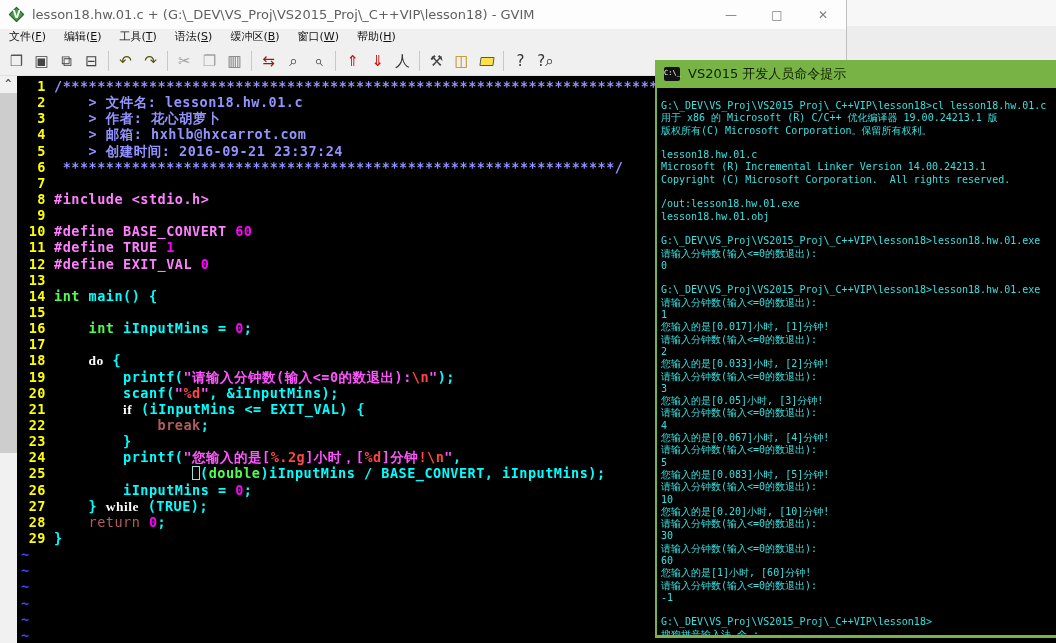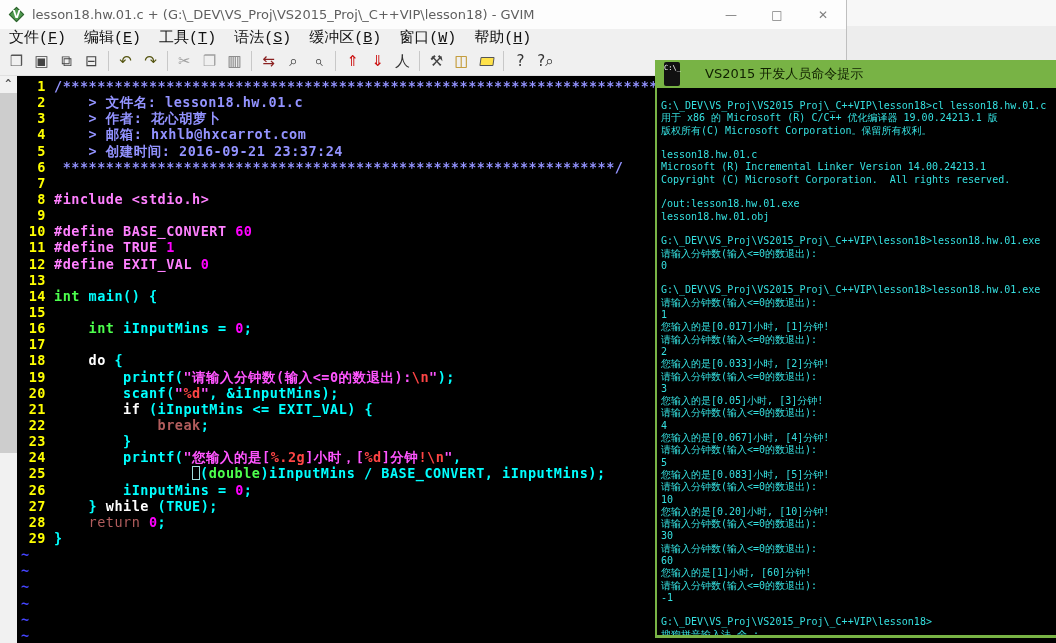"文件(F)" .gvim-menubar { align-items: flex-end -> flex-start; font-family: Liberation Mono, monospace -> none; font-size: 15px -> 11px }
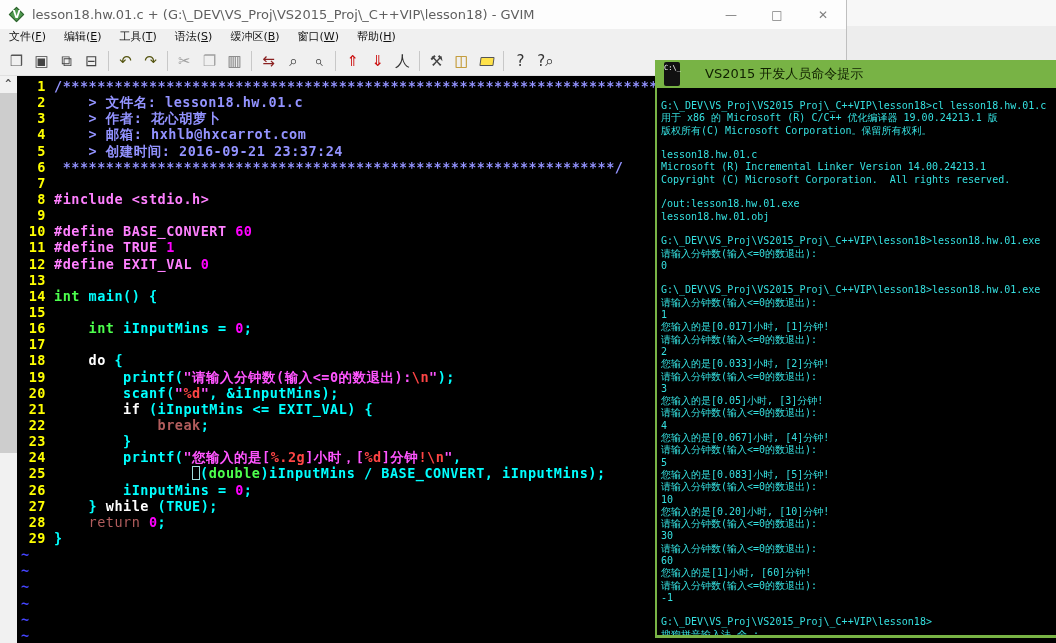"C:\_" .cmd-icon { height: 24px -> 14px; margin: 0 25px 0 9px -> 0 8px 0 9px }
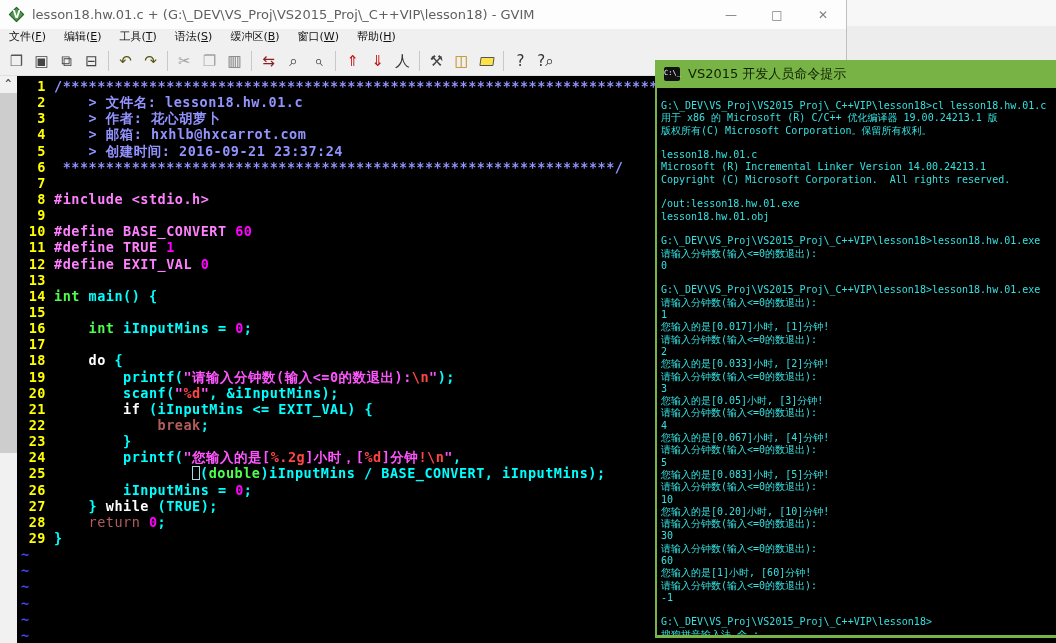"do" .c-cd { font-family: none -> Liberation Serif, serif }
